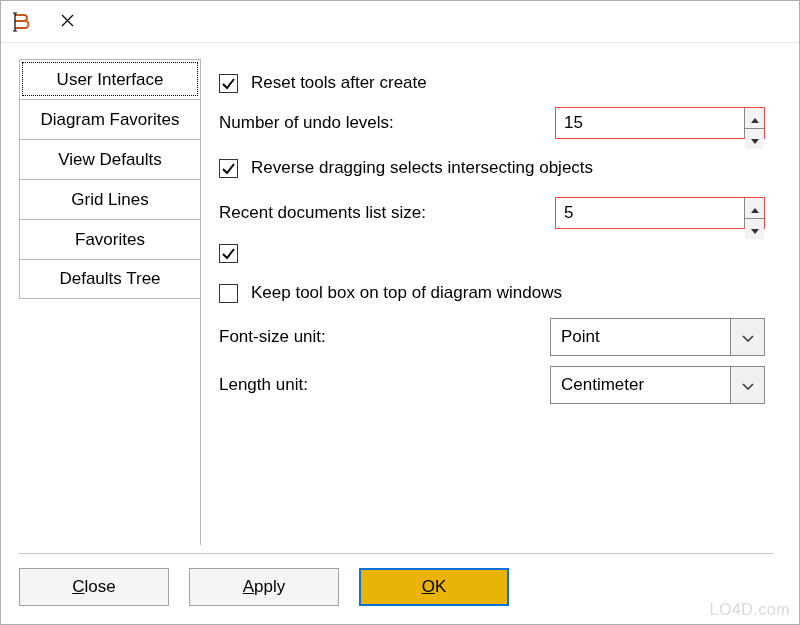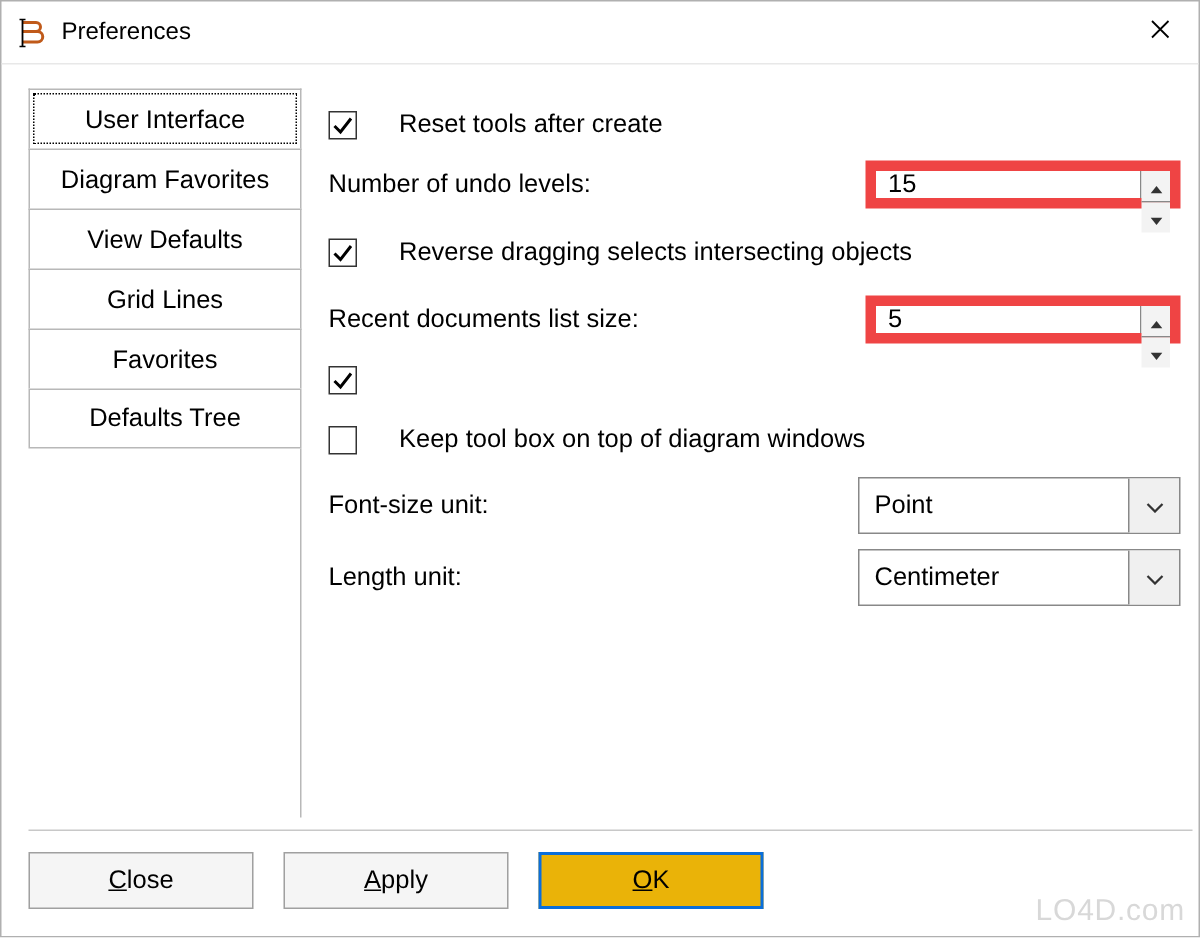"Preferences" span.title { html: <span>Preferences</span> -> none }
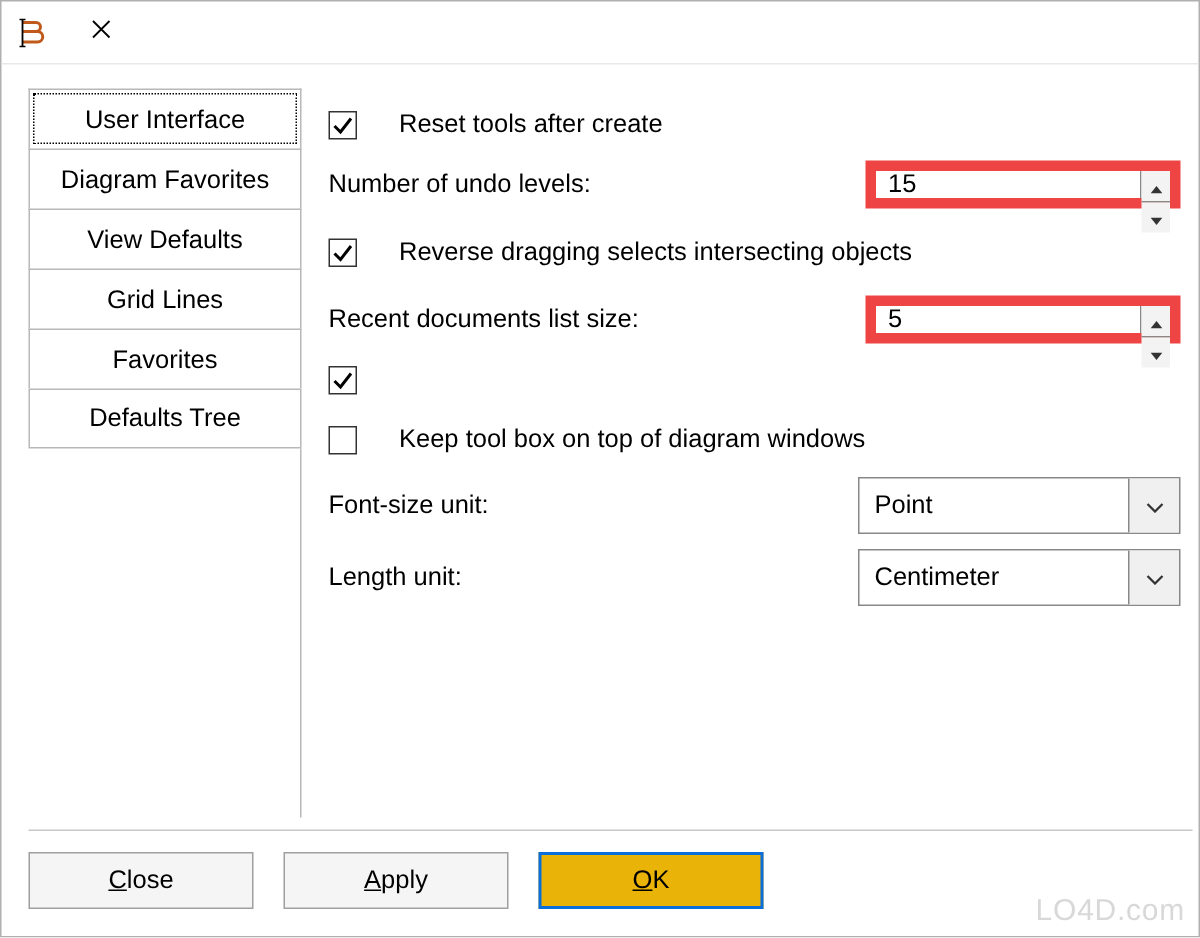"User Interface" .client { padding: 16px 4px 18px 18px -> 16px 26px 18px 18px }
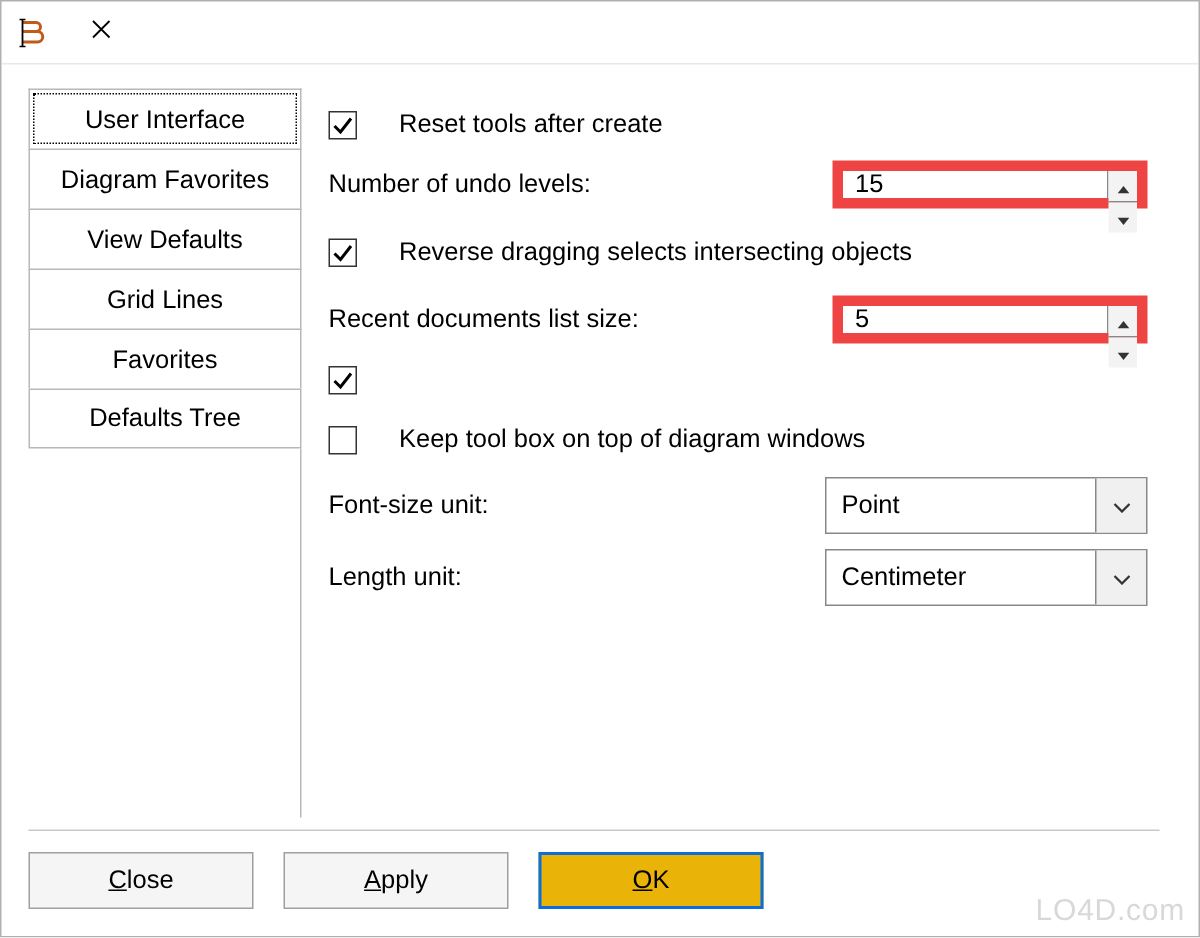"Reset tools after create" .row.chk { gap: 28px -> 13px }
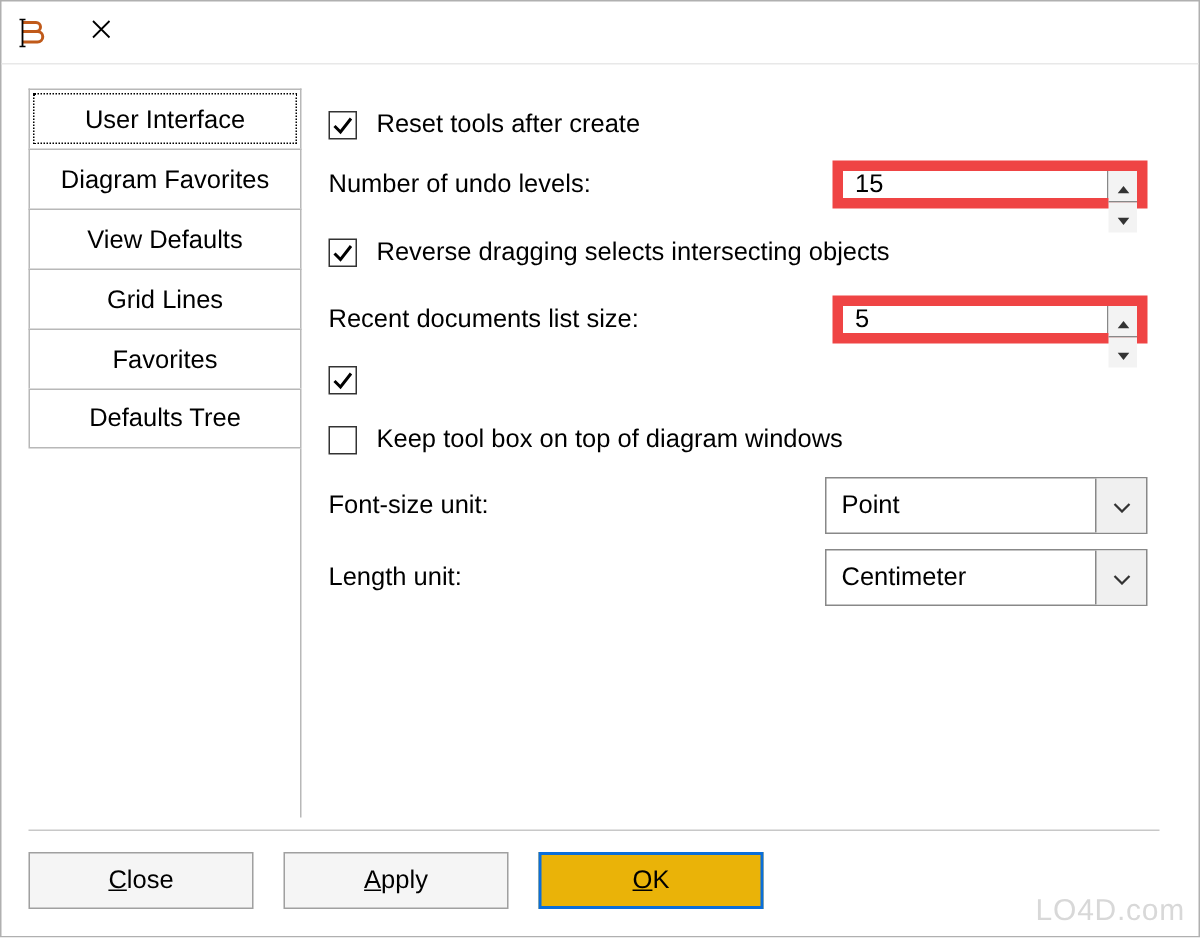"15" .spinbox { border: 7px solid #ef4444 -> 1px solid #ef4444 }
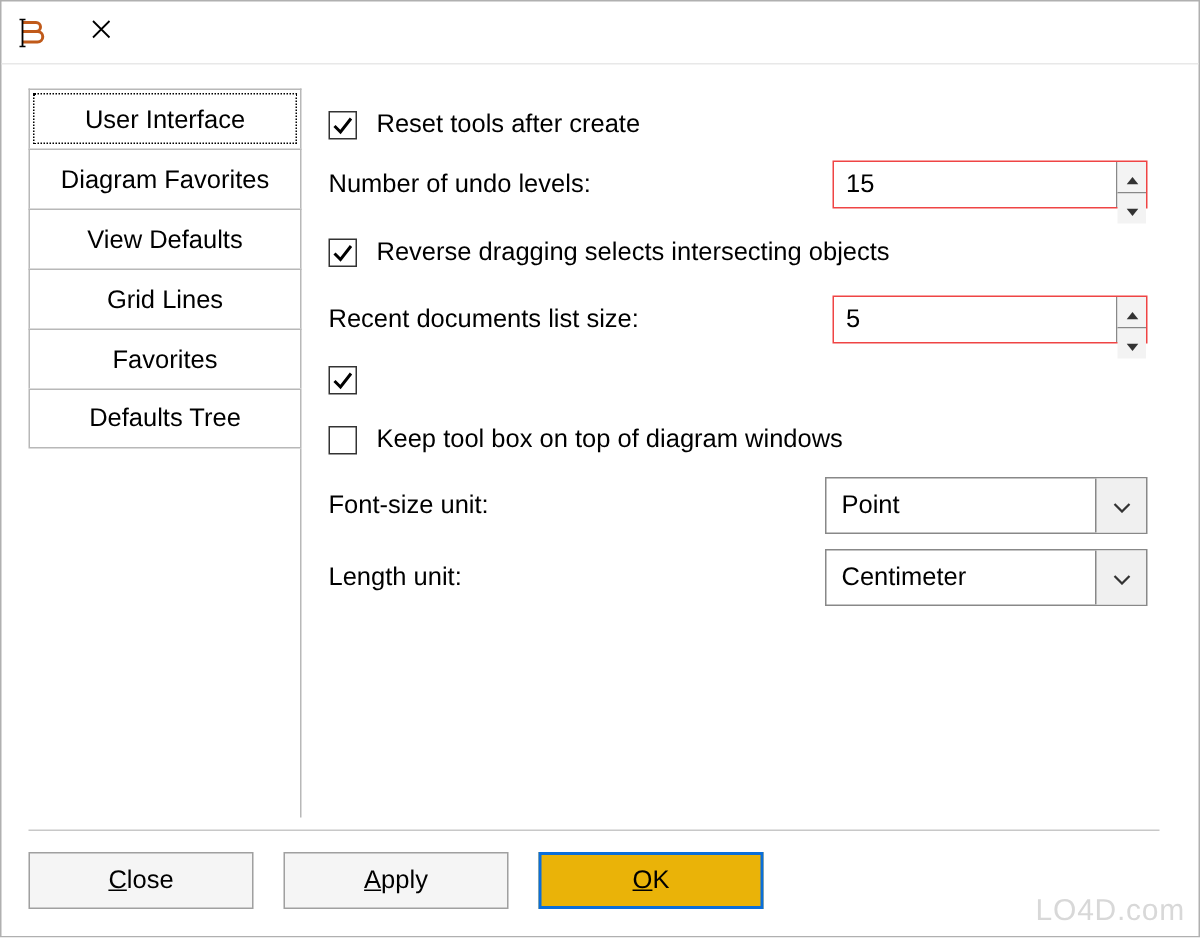"LO4D.com" .watermark { font-size: 20px -> 16px }
